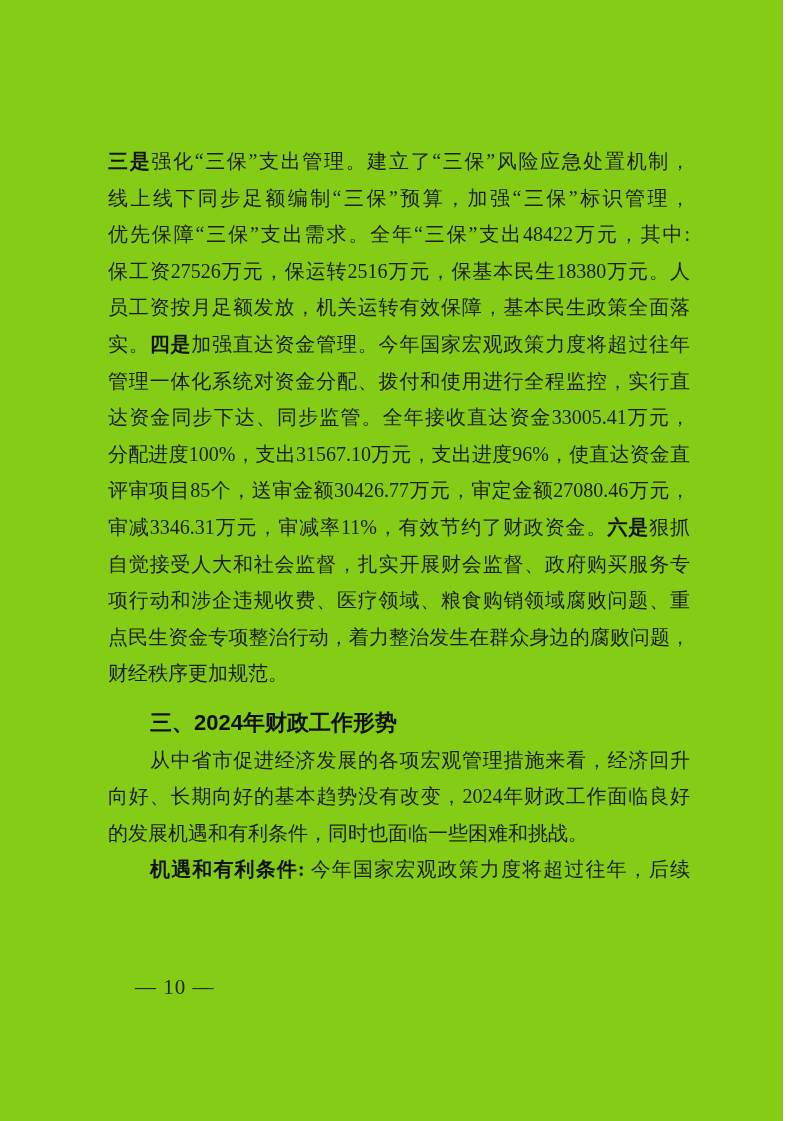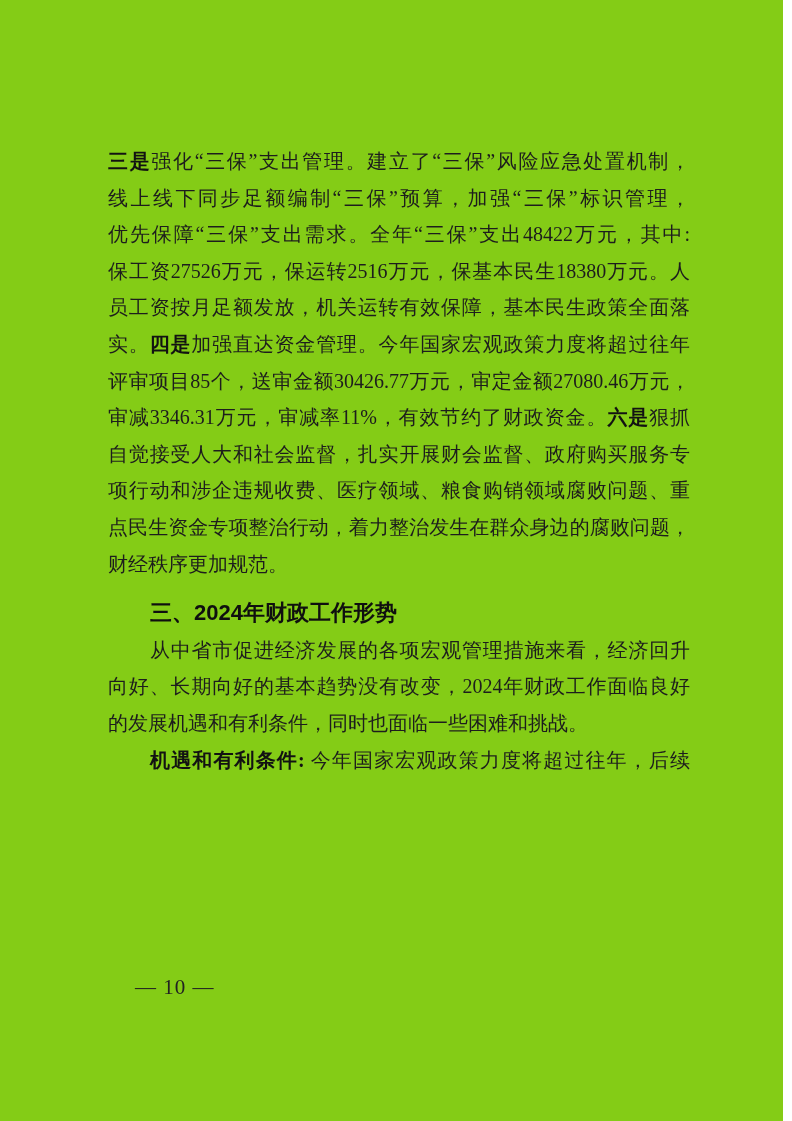"管理一体化系统对资金分配、拨付和使用进行全程监控，实行直" div.line { html: none -> <div><span>管理一体化系统对资金分配、拨付和使用进行全程监控，实行直</span></div> }
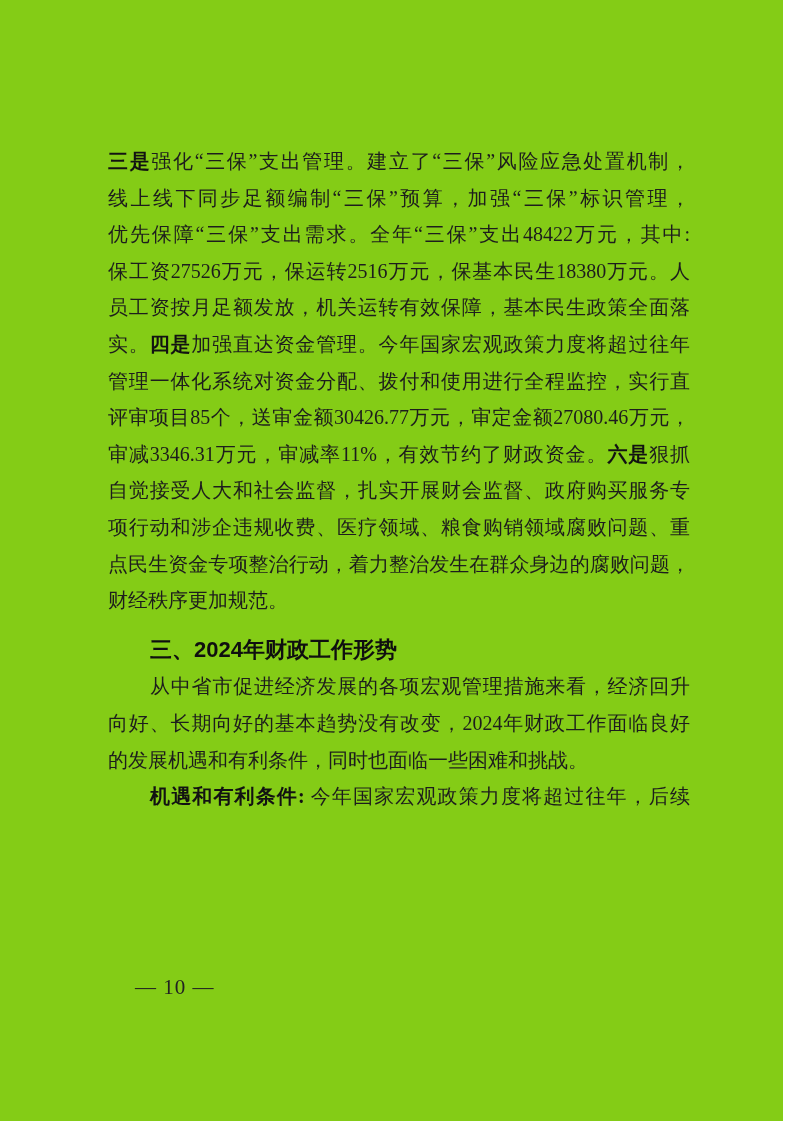"达资金同步下达、同步监管。全年接收直达资金33005.41万元，" div.line { html: none -> <div><span>达资金同步下达、同步监管。全年接收直达资金33005.41万元，</span></div> }
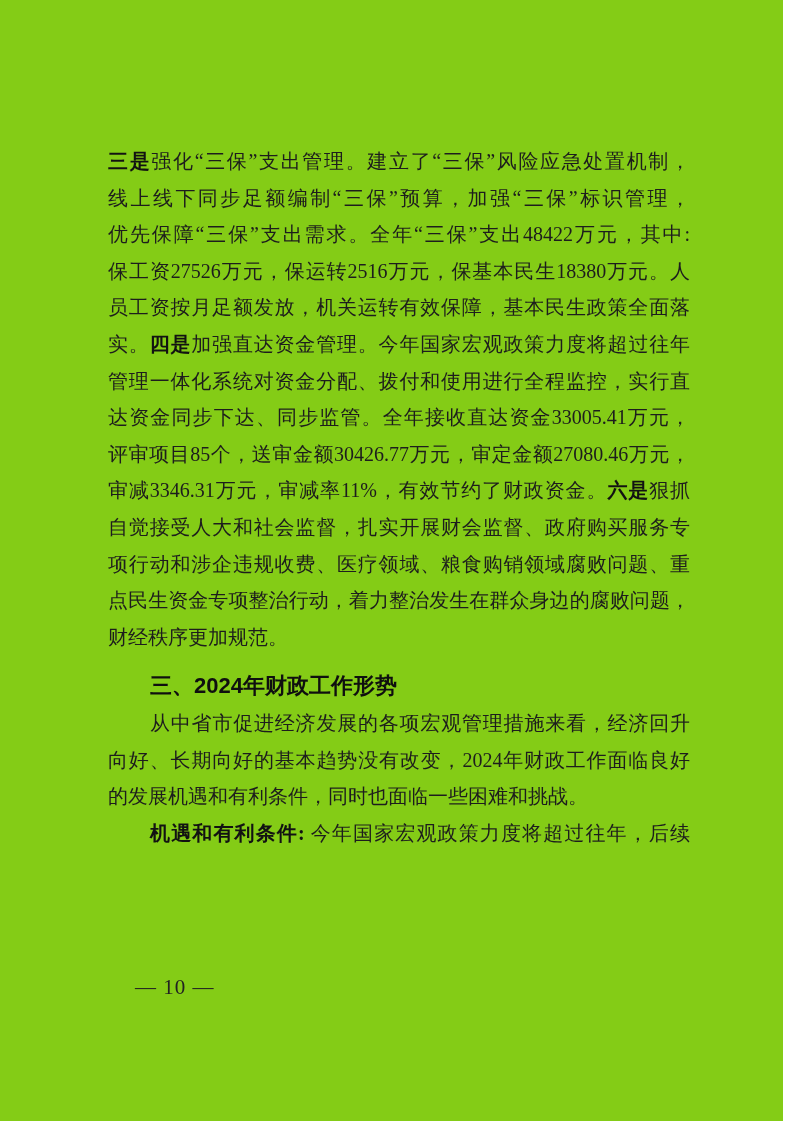"分配进度100%，支出31567.10万元，支出进度96%，使直达资金直" div.line { html: none -> <div><span>分配进度100%，支出31567.10万元，支出进度96%，使直达资金直</span></div> }
